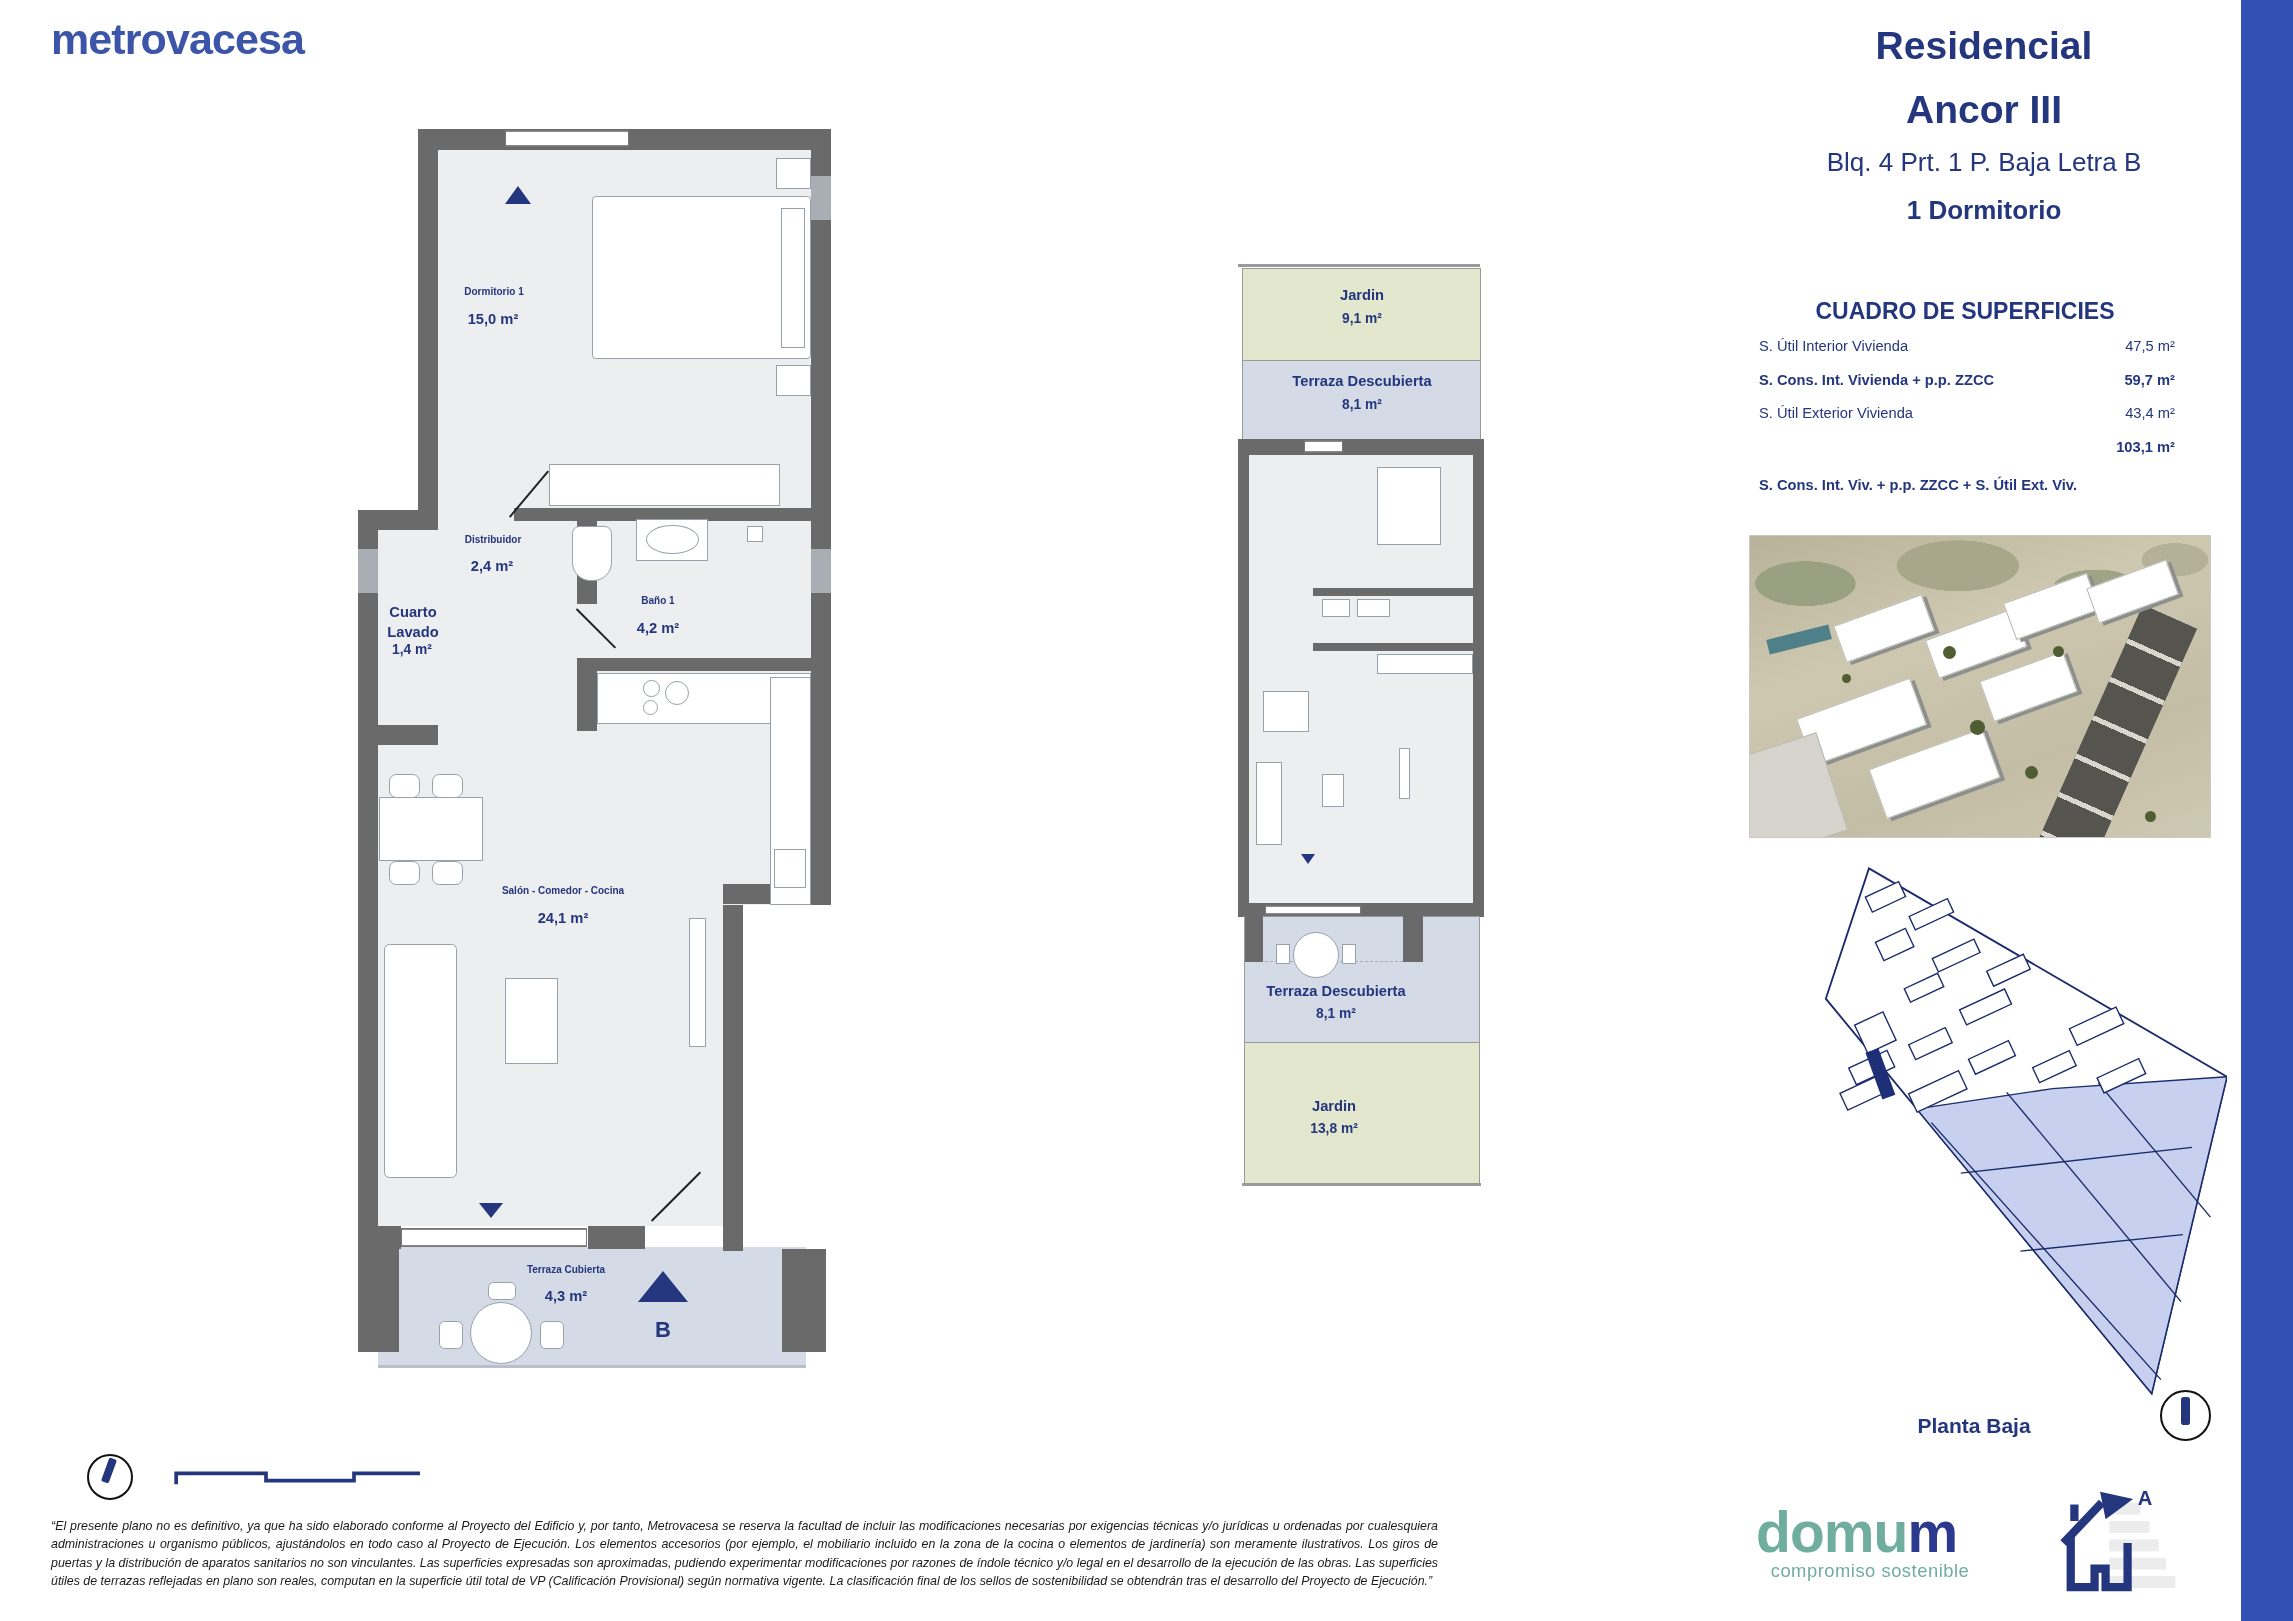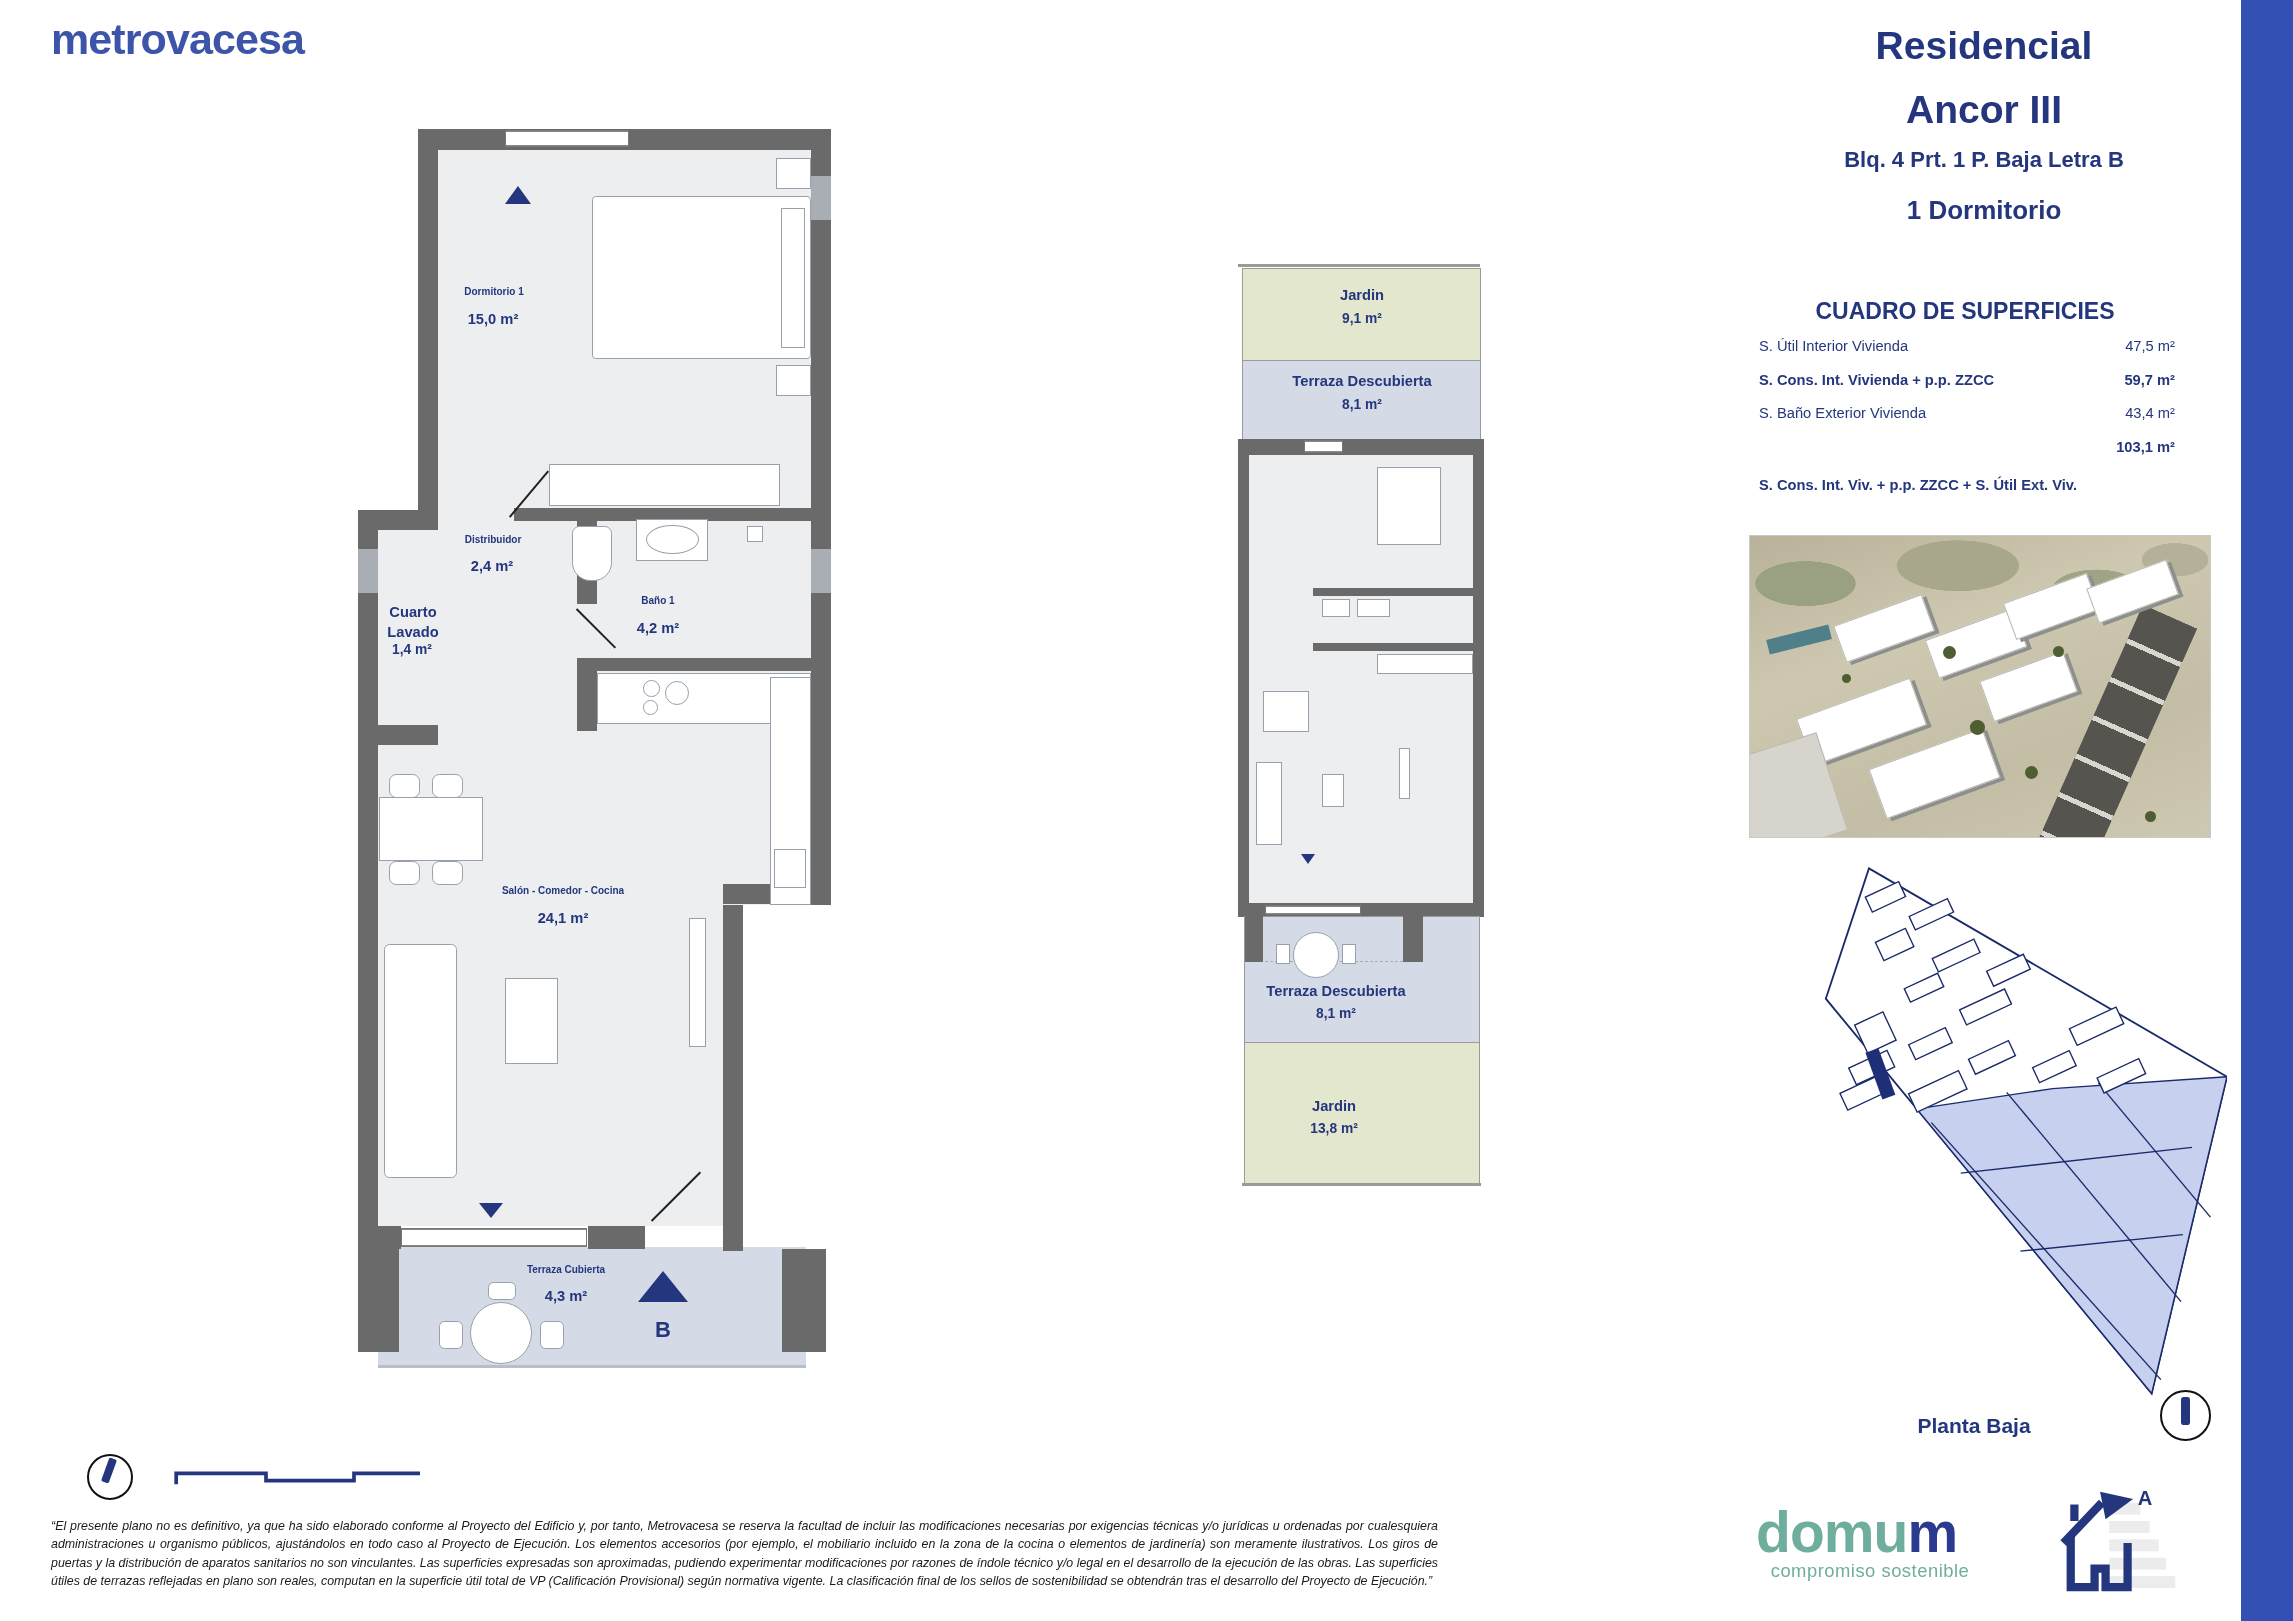"Blq. 4 Prt. 1 P." div.lbl { font-size: 22px -> 26px; font-weight: 700 -> 400 }
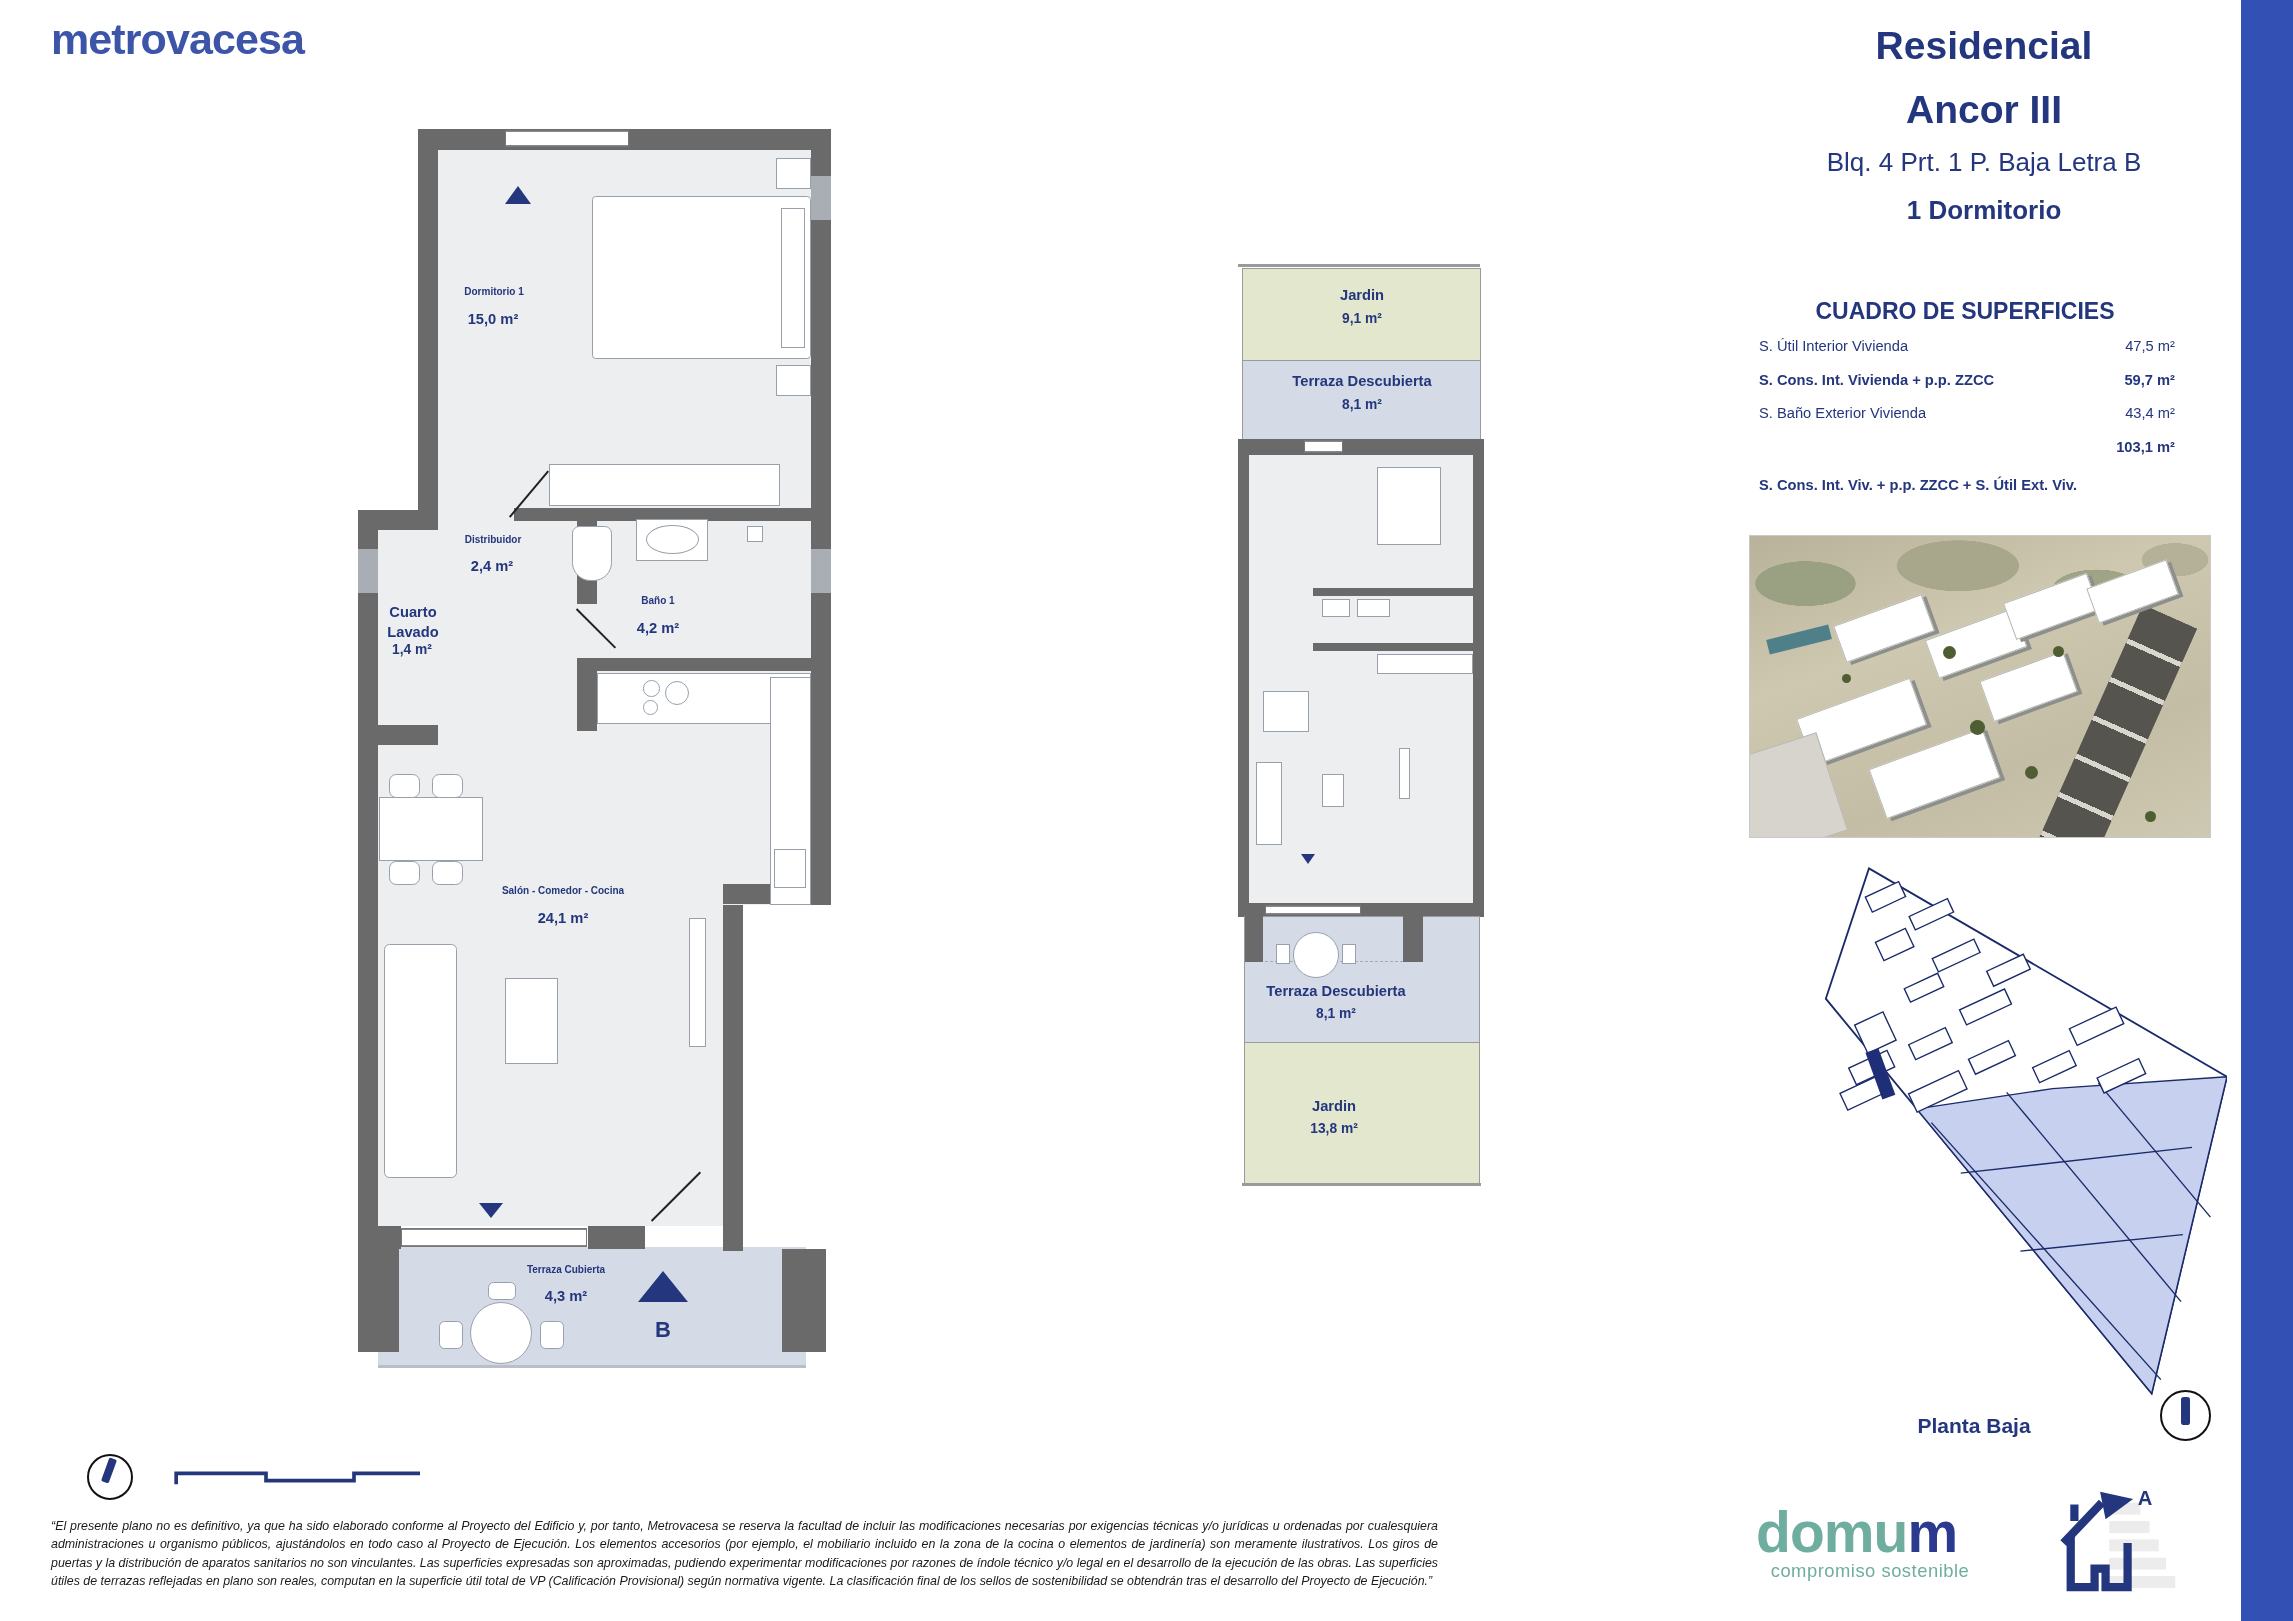"S. Baño Exterior Vivienda" div.tbl-label { text: Baño -> Útil }
